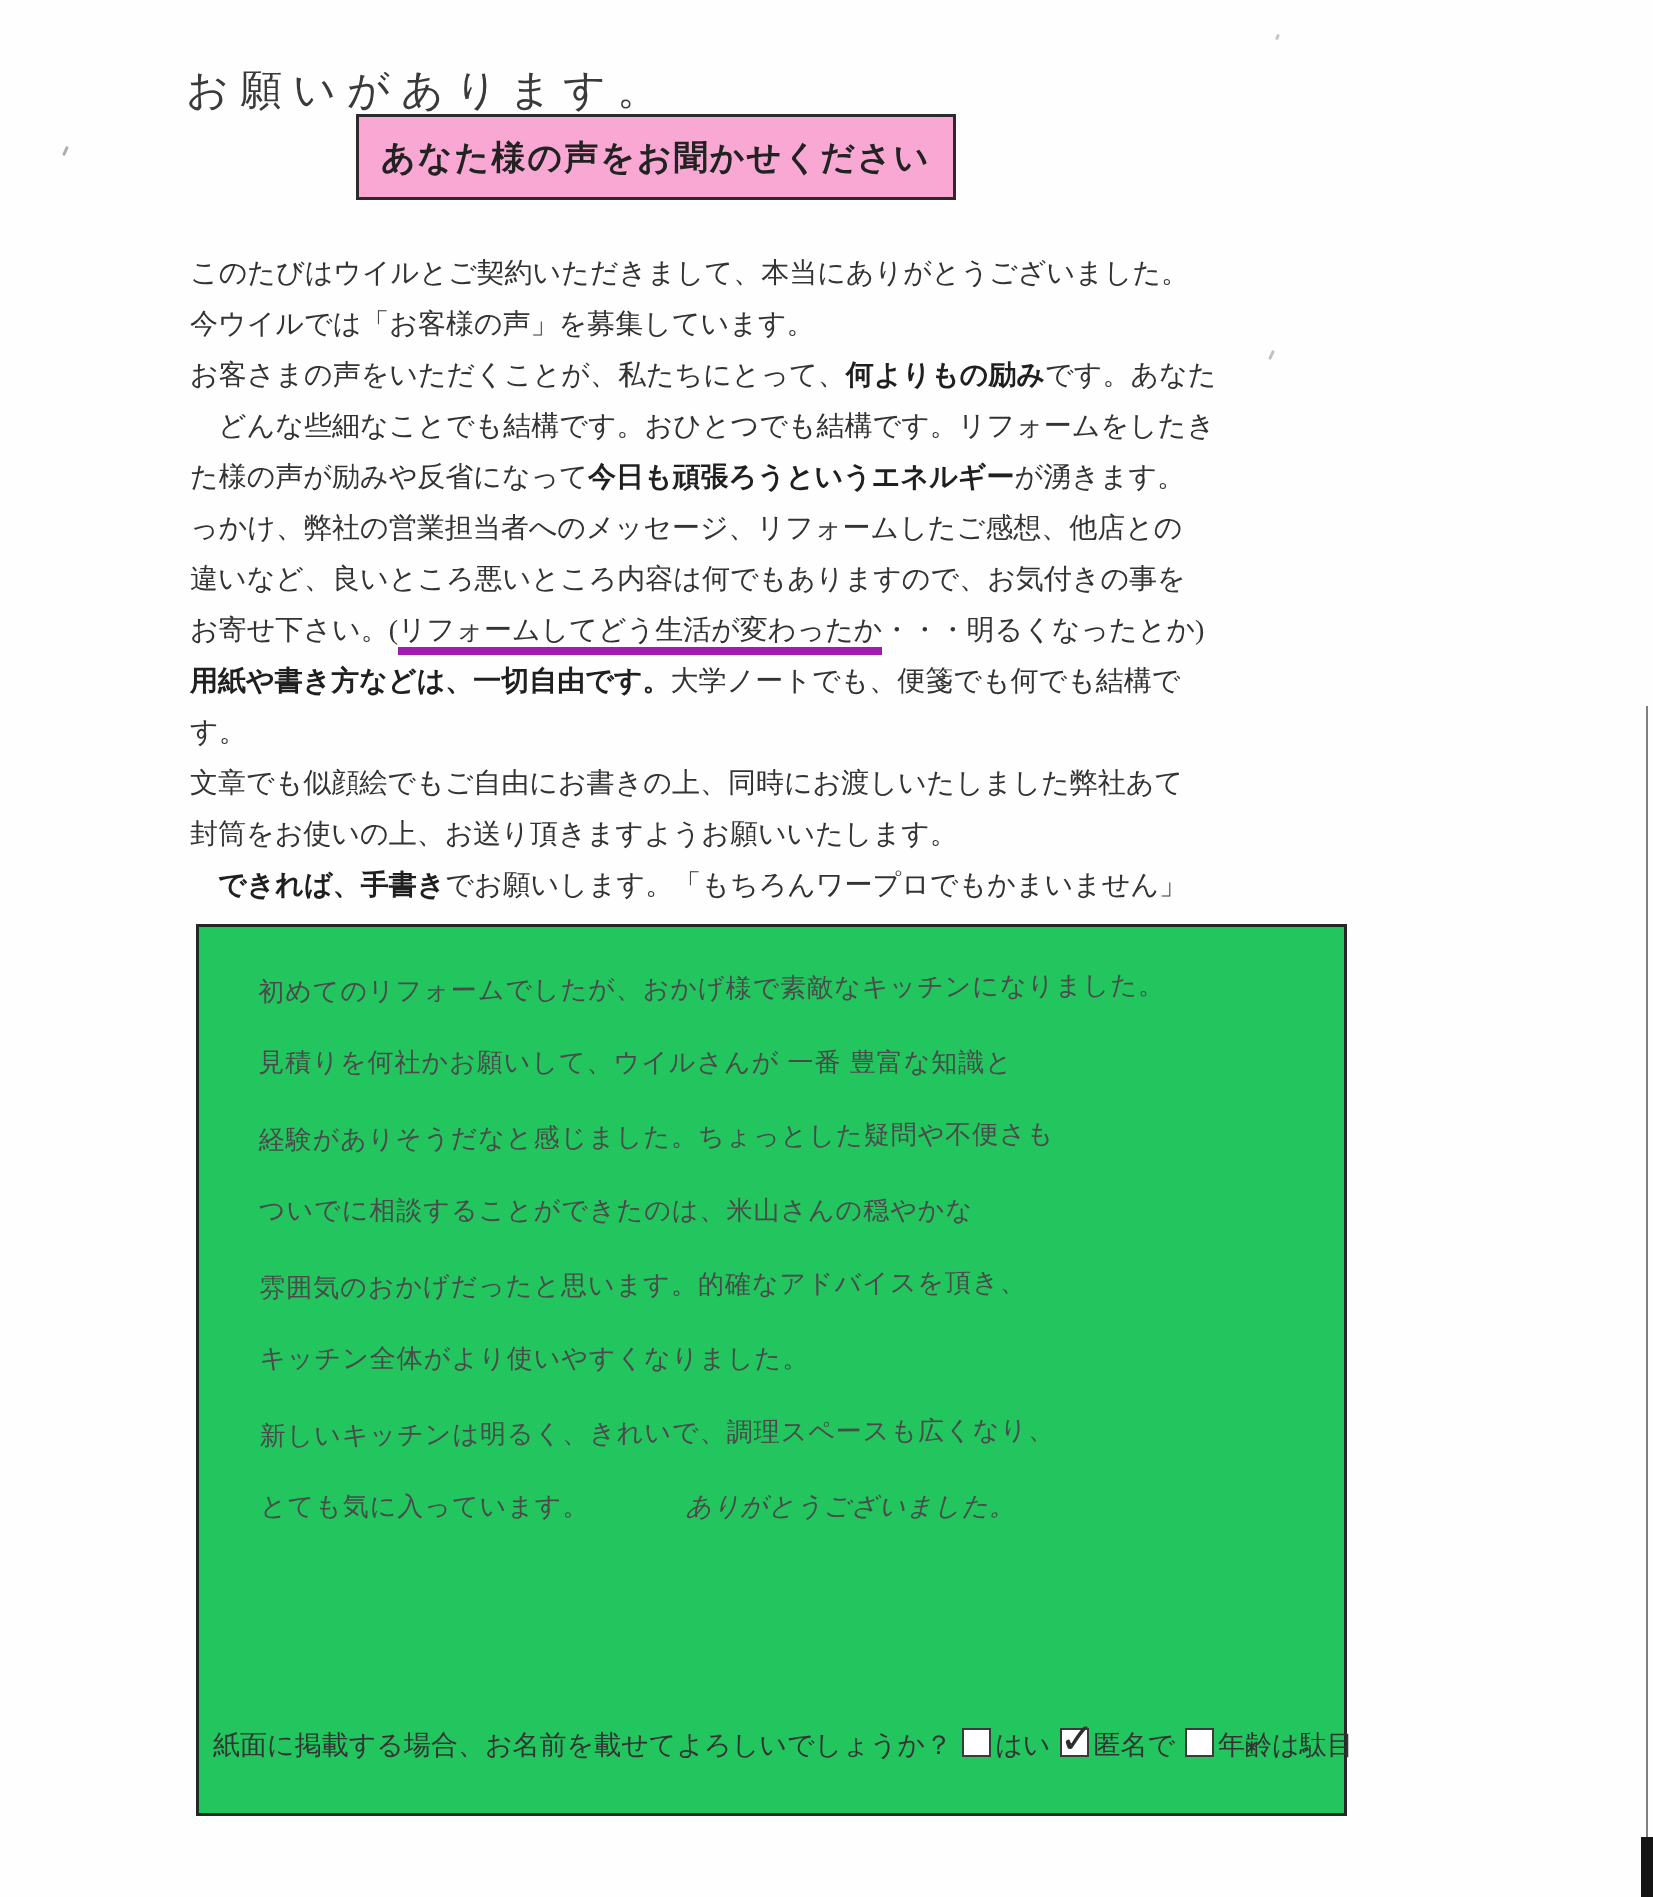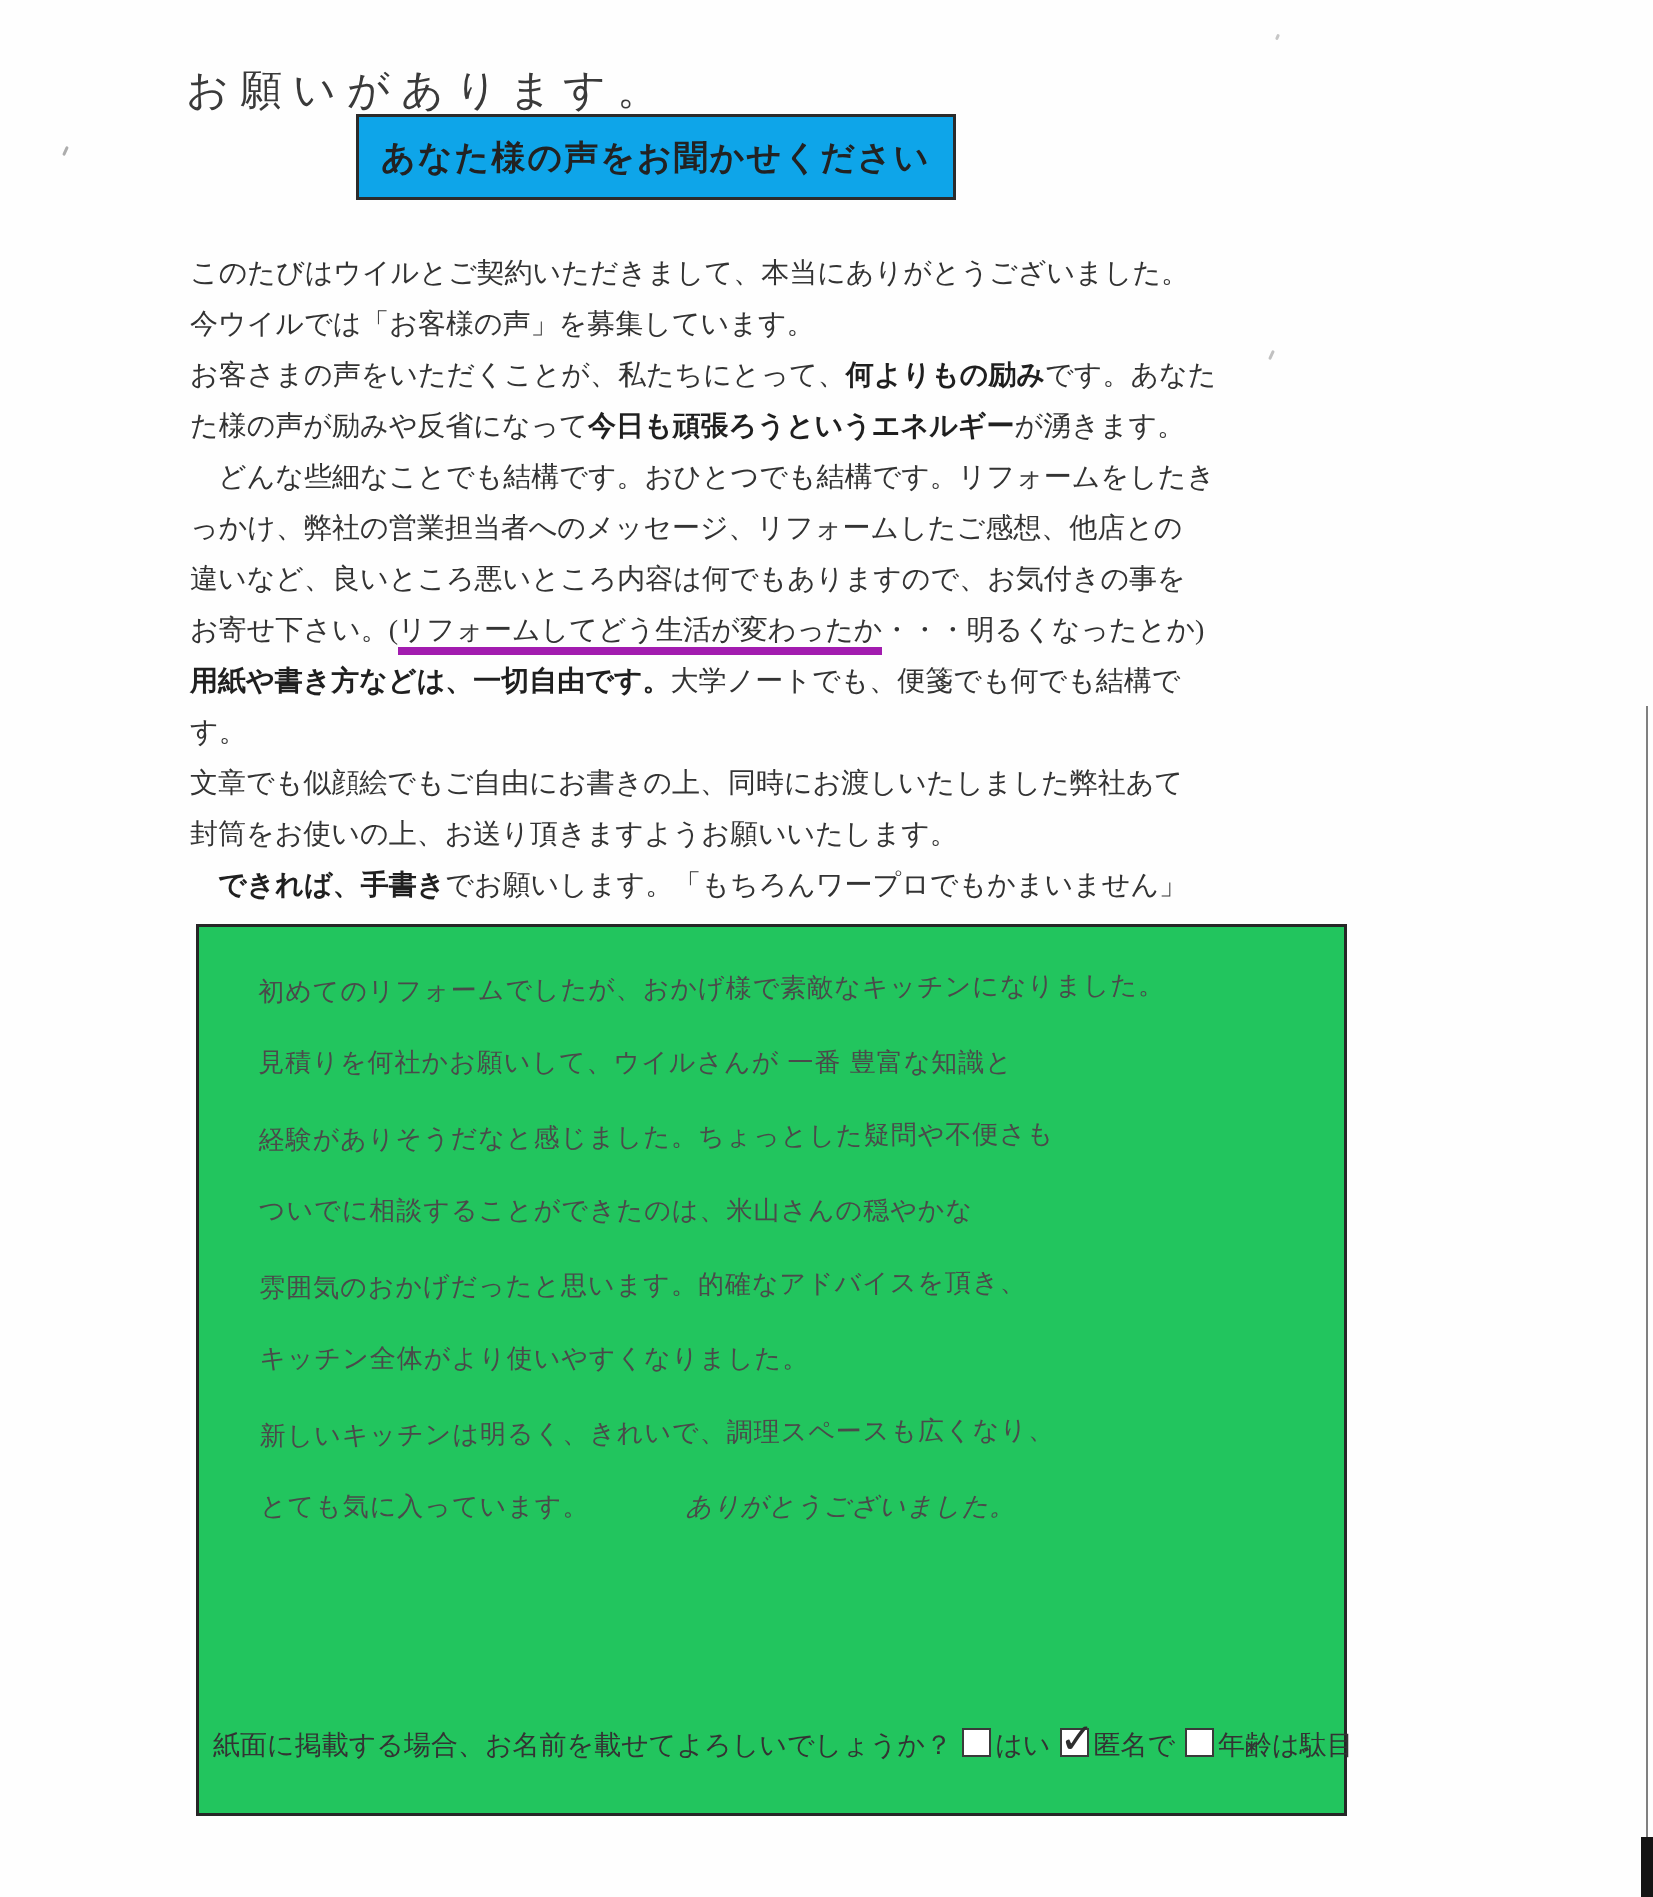"あなた様の声をお聞かせください" .heading-box { background: #0ea5e9 -> #f9a8d4 }
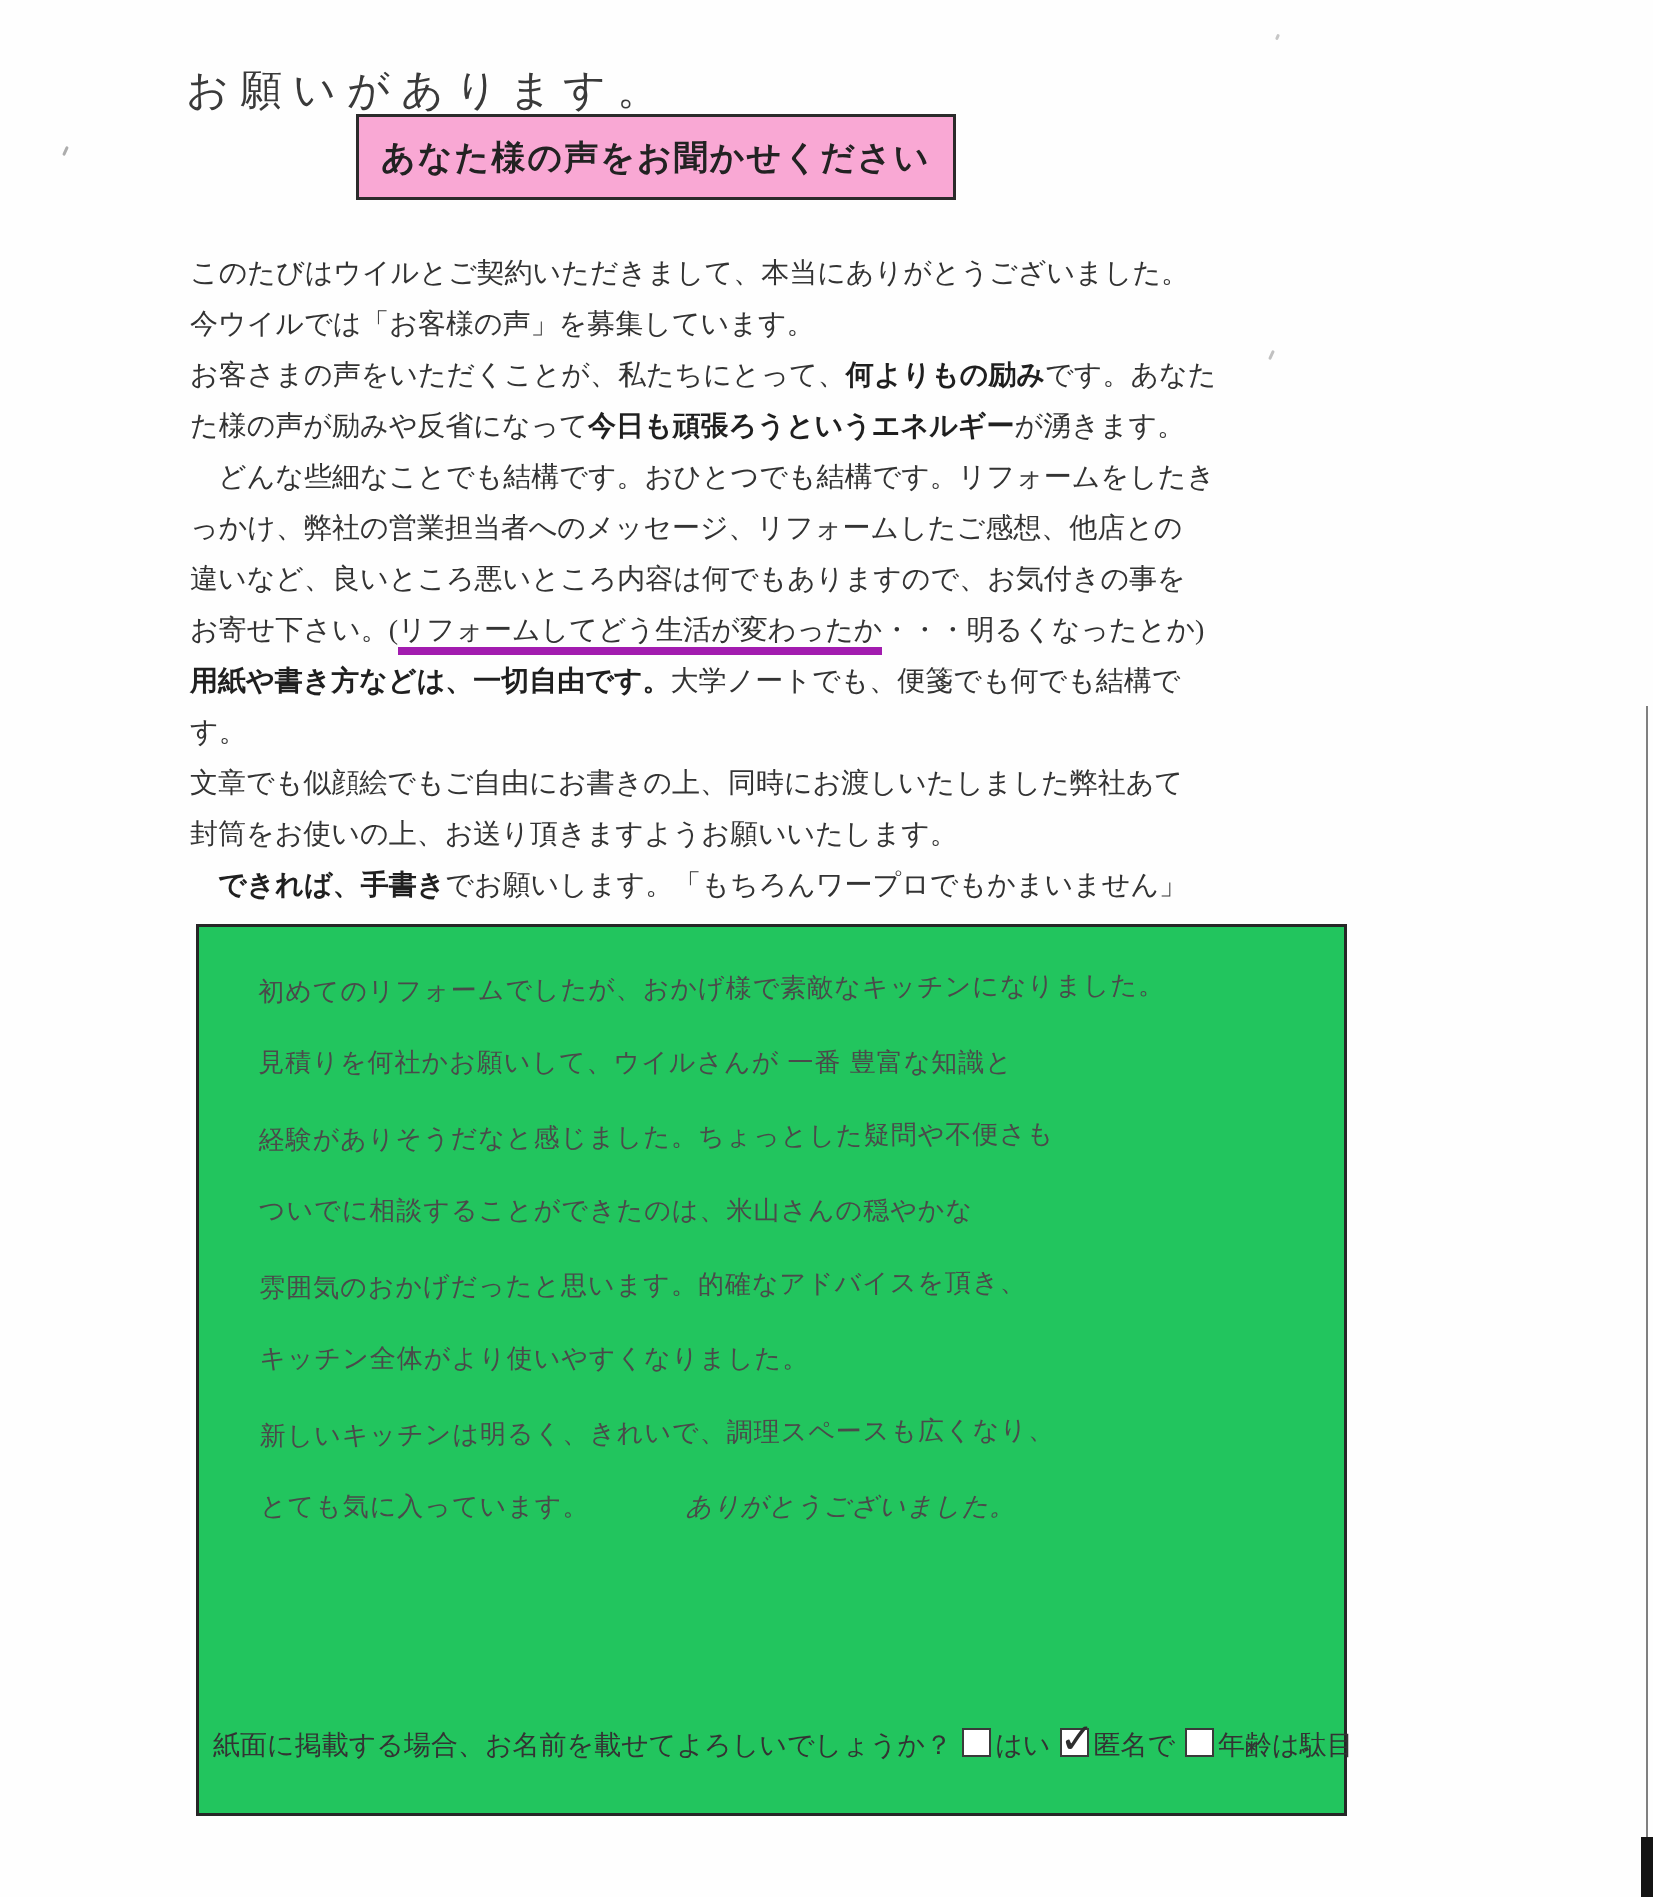"た様の声が励みや反省になって今日も頑張ろうというエネルギーが湧きます。" div.ln { order: before "どんな些細なことでも結構です。おひとつでも結構です。リフォームをしたき" -> after "どんな些細なことでも結構です。おひとつでも結構です。リフォームをしたき" }
